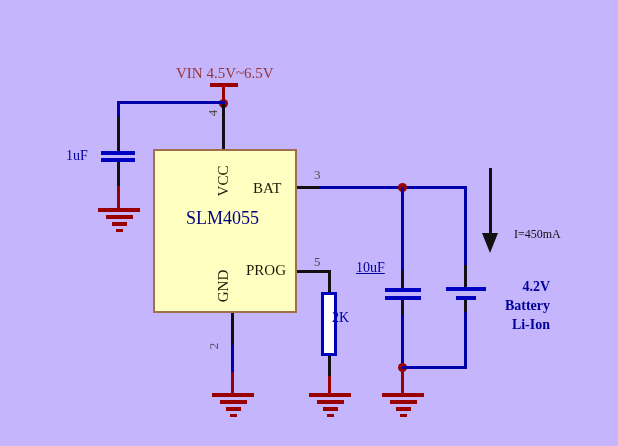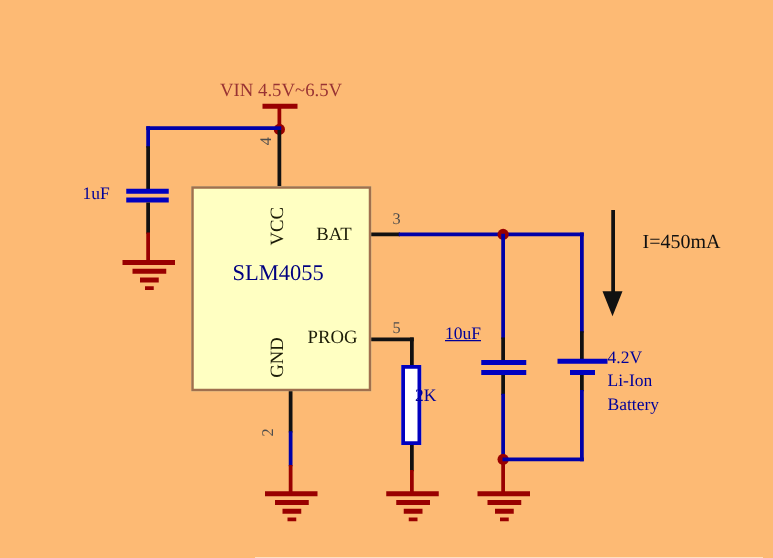"VIN 4.5V~6.5V" #canvas { background: #fdba74 -> #c4b5fd }
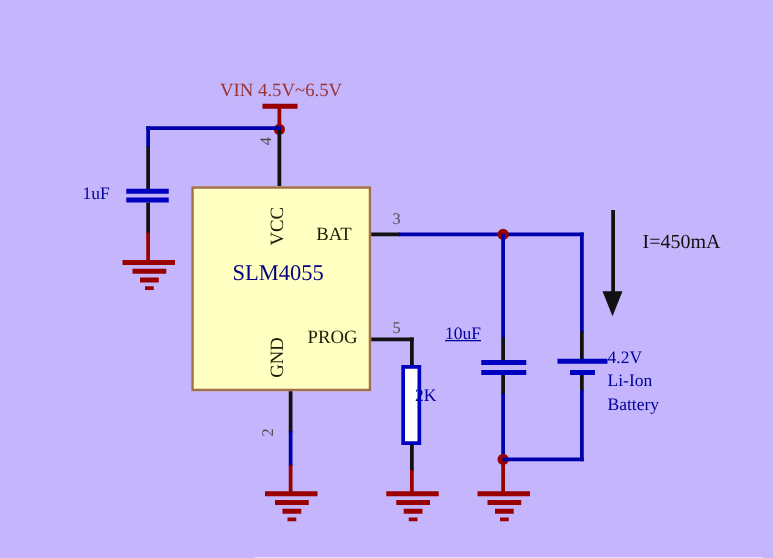"I=450mA" .current { font-size: 16px -> 12px; margin-top: none -> 42px }
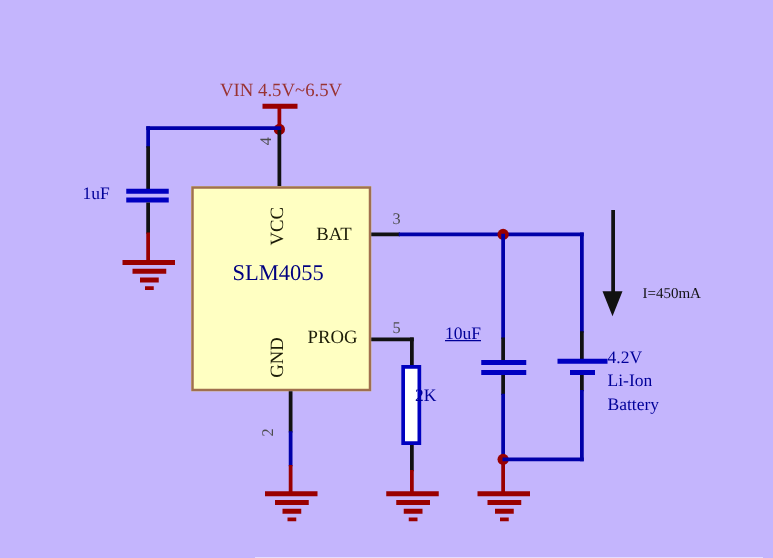"4.2V" .battery-label { font-weight: none -> bold; text-align: left -> right }
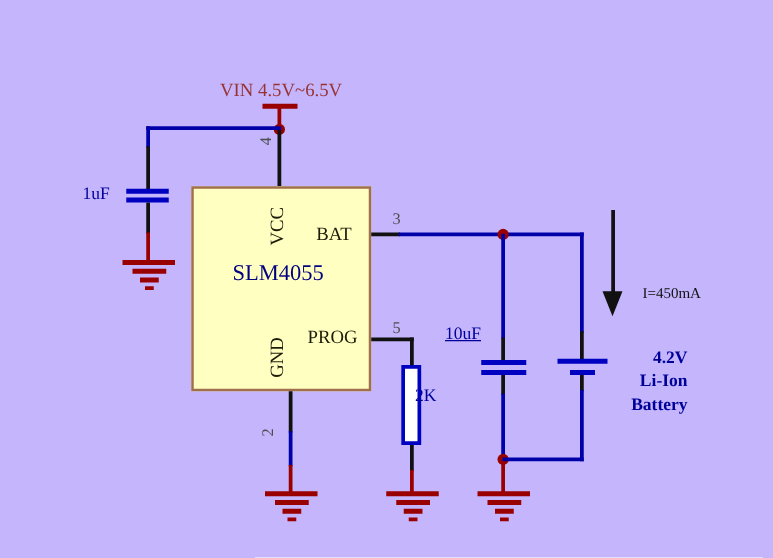"Li-Ion" div { order: before "Battery" -> after "Battery" }
